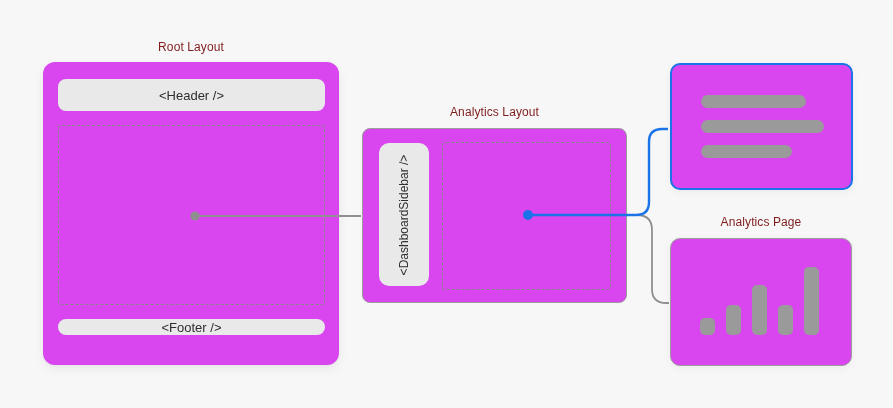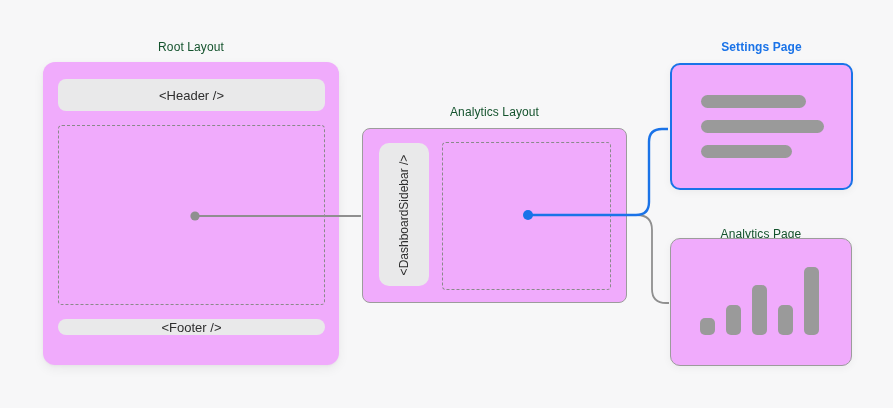"Root Layout" .node-title { color: #14532d -> #7f1d1d }
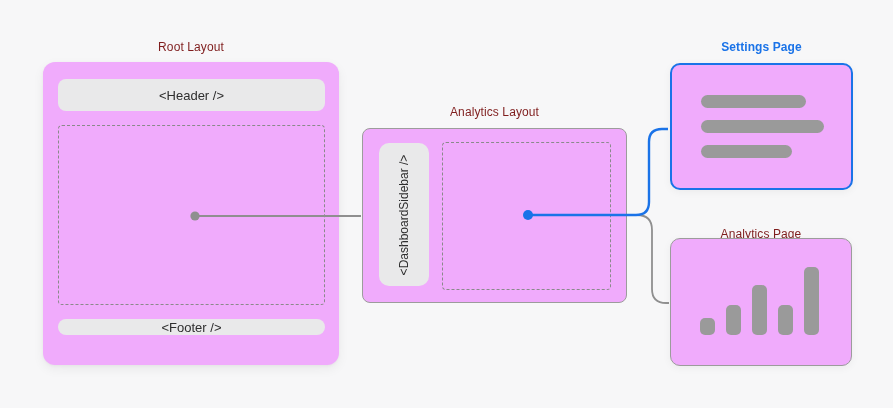"Settings Page" div.node-title { html: <div>Settings Page</div> -> none }
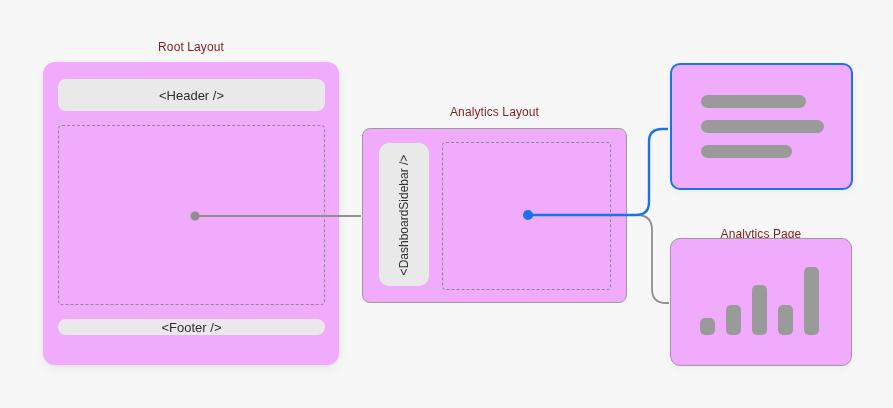"<Header />" .card { background: #f0abfc -> #d946ef }
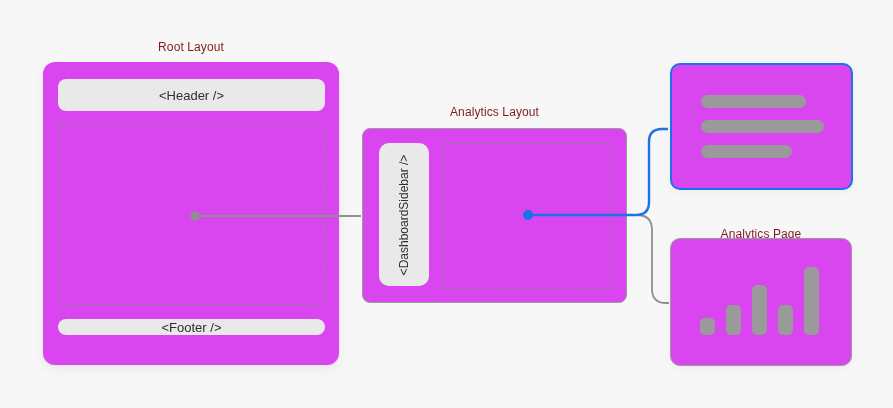"Analytics Page" .t-analytics { margin-top: 12px -> none }
